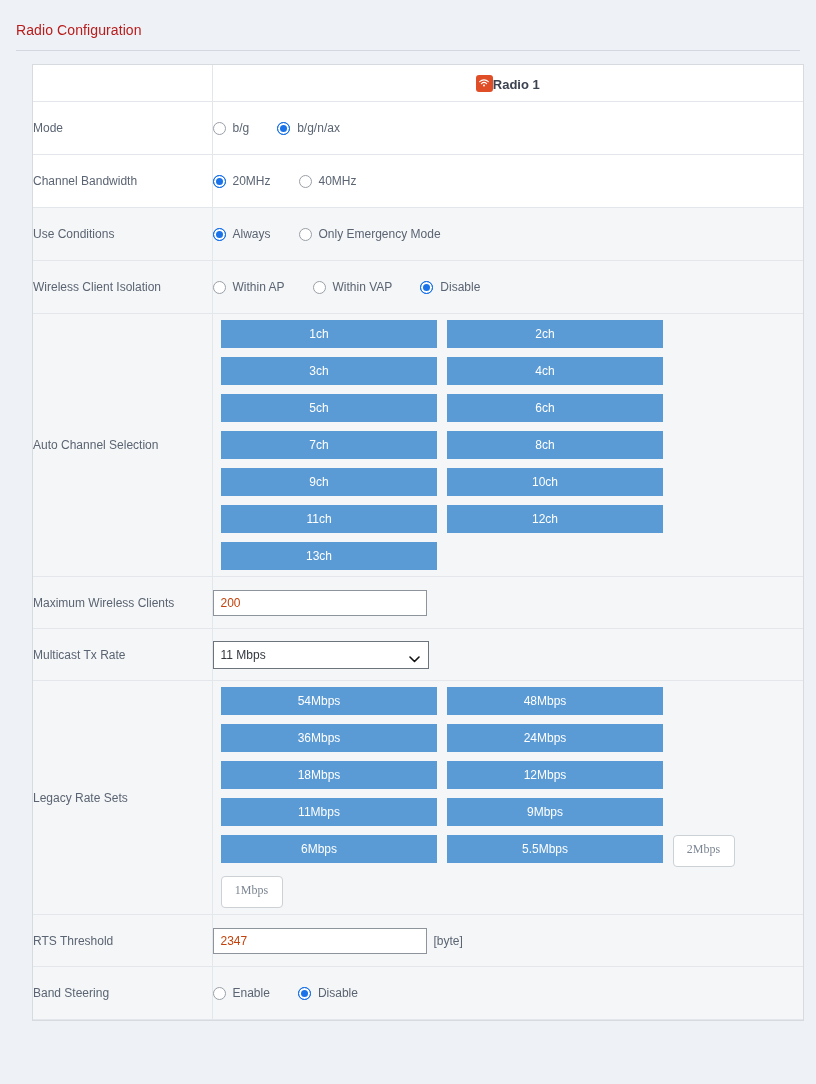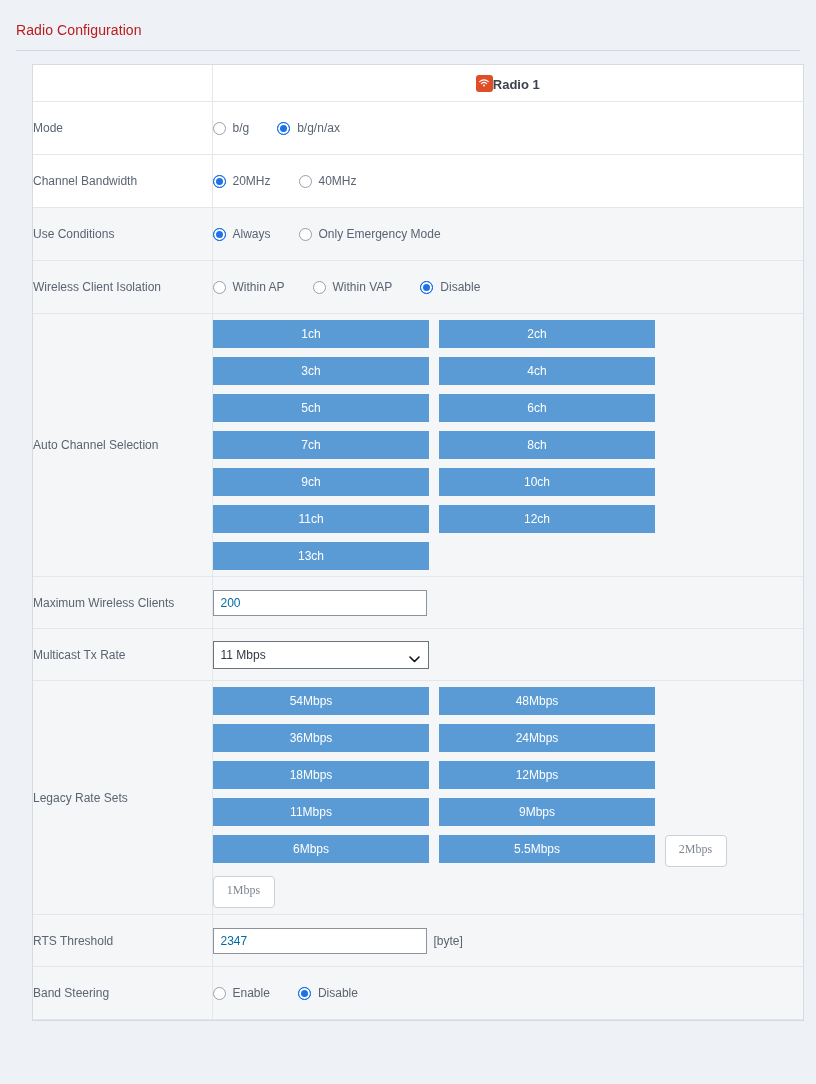"1ch" .chips { padding: 6px 0 -> 6px 8px }
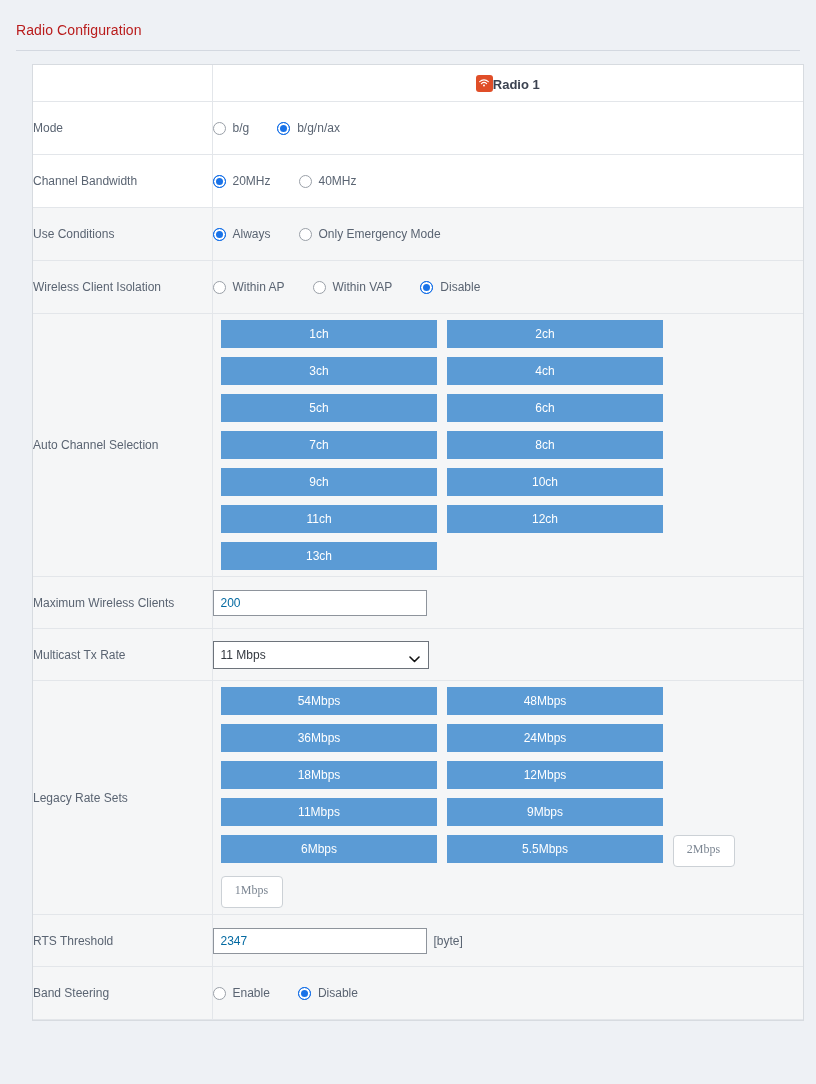"200" .txt { color: #0369a1 -> #c2410c }
